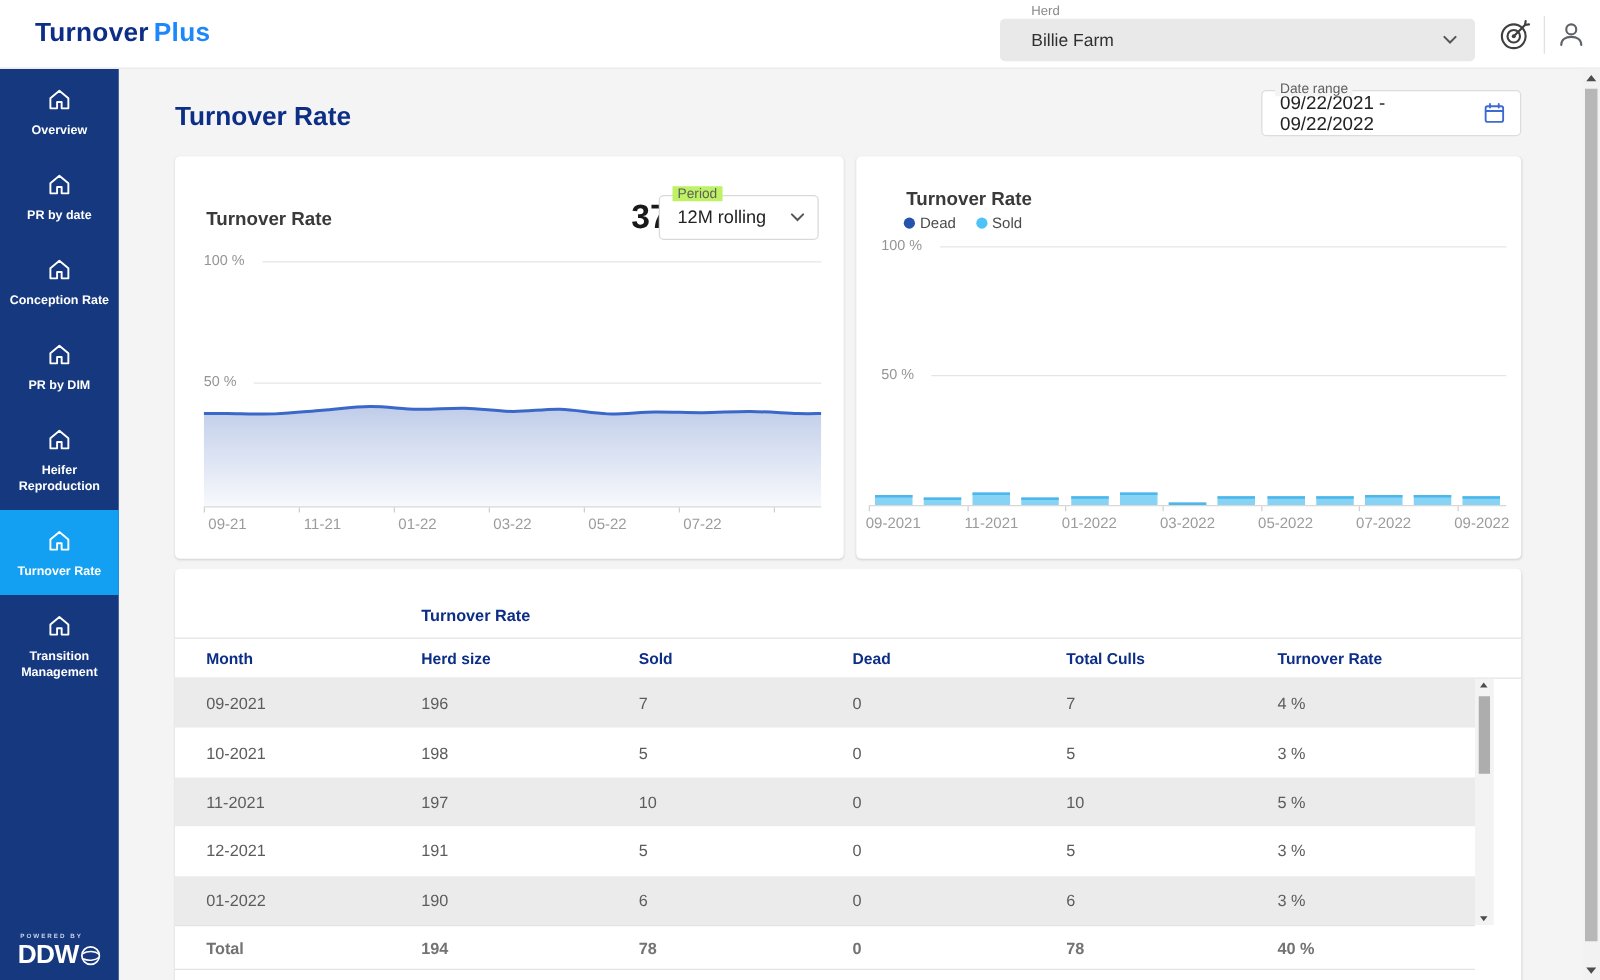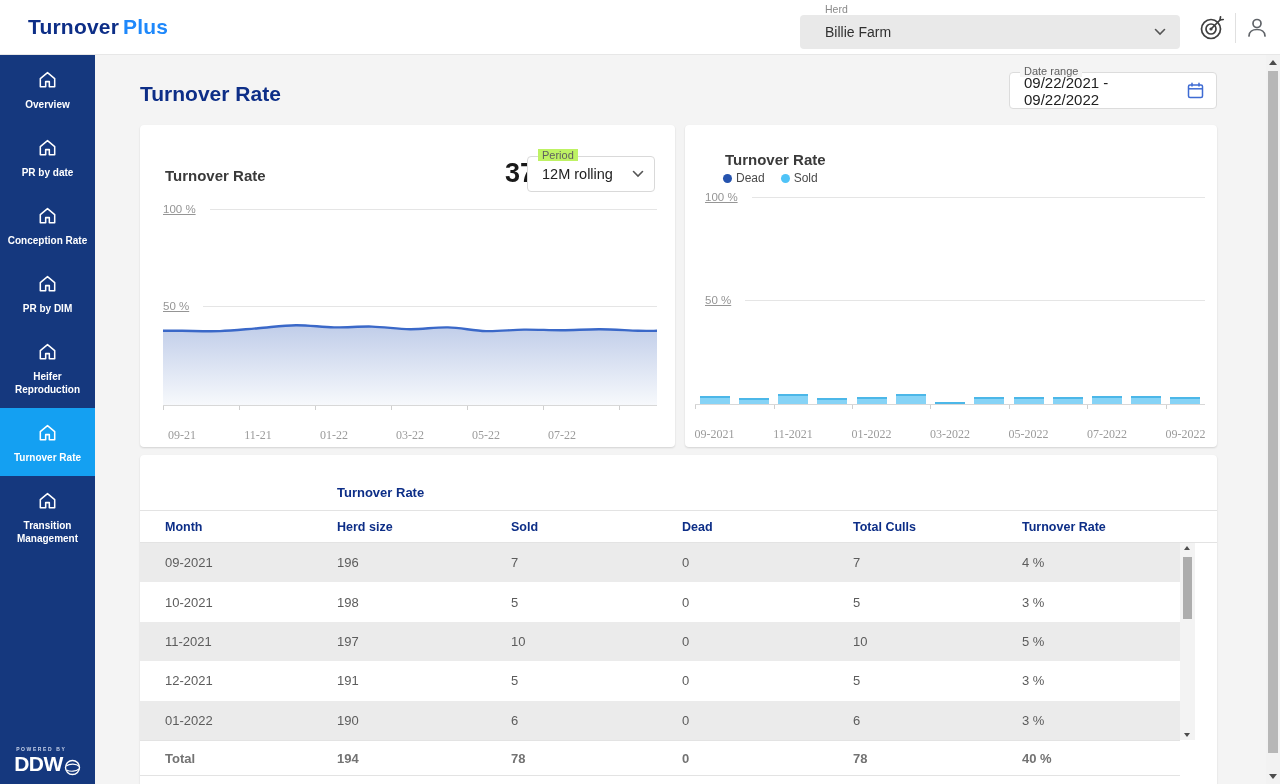"100 %" .gl { text-decoration: underline -> none }
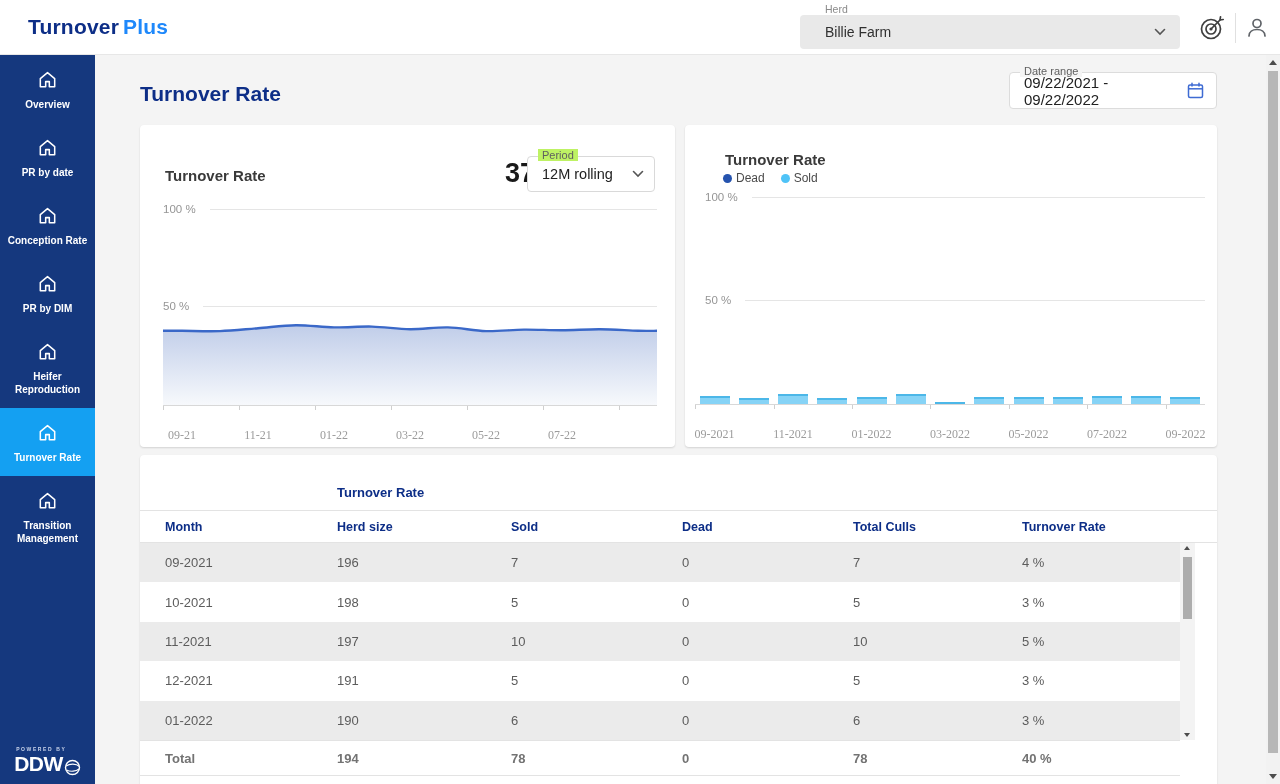"09-21" .xlab { font-family: Liberation Serif, serif -> none; top: 16px -> 0 }
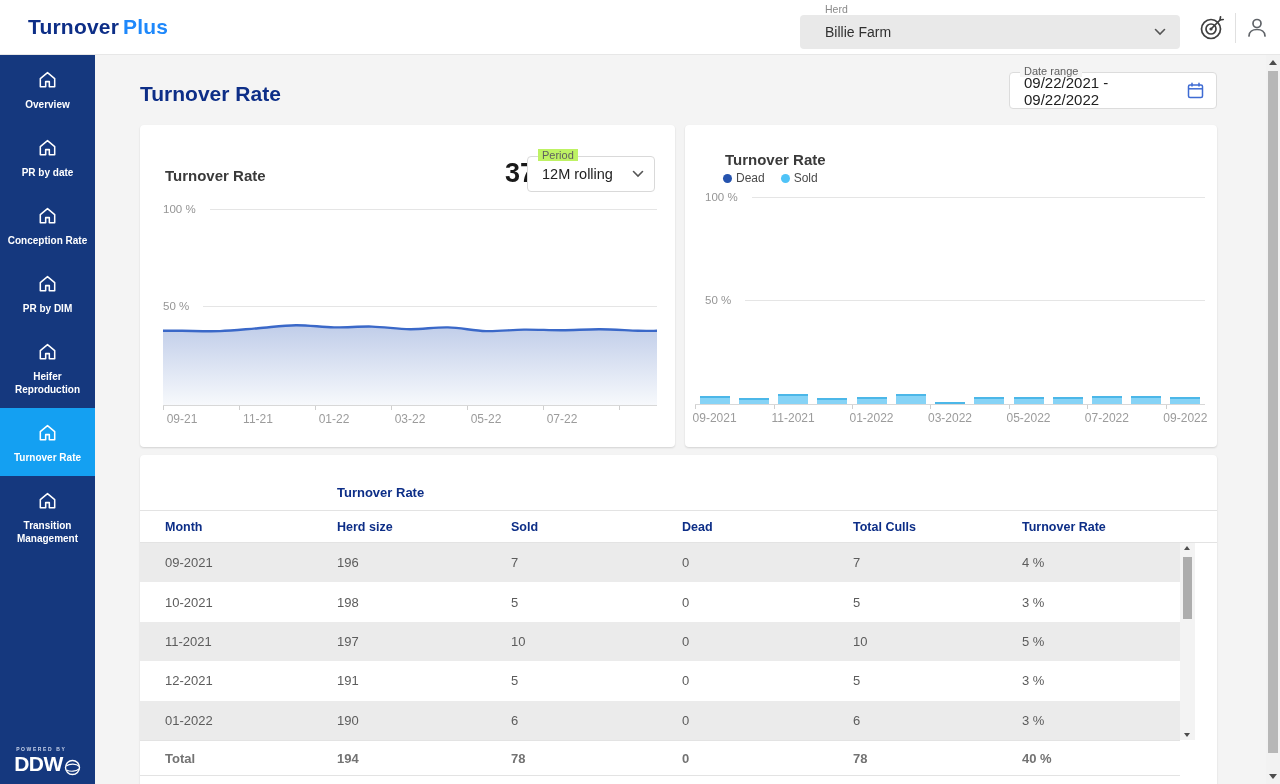"DDW" .ddw-row { align-items: flex-end -> center }
